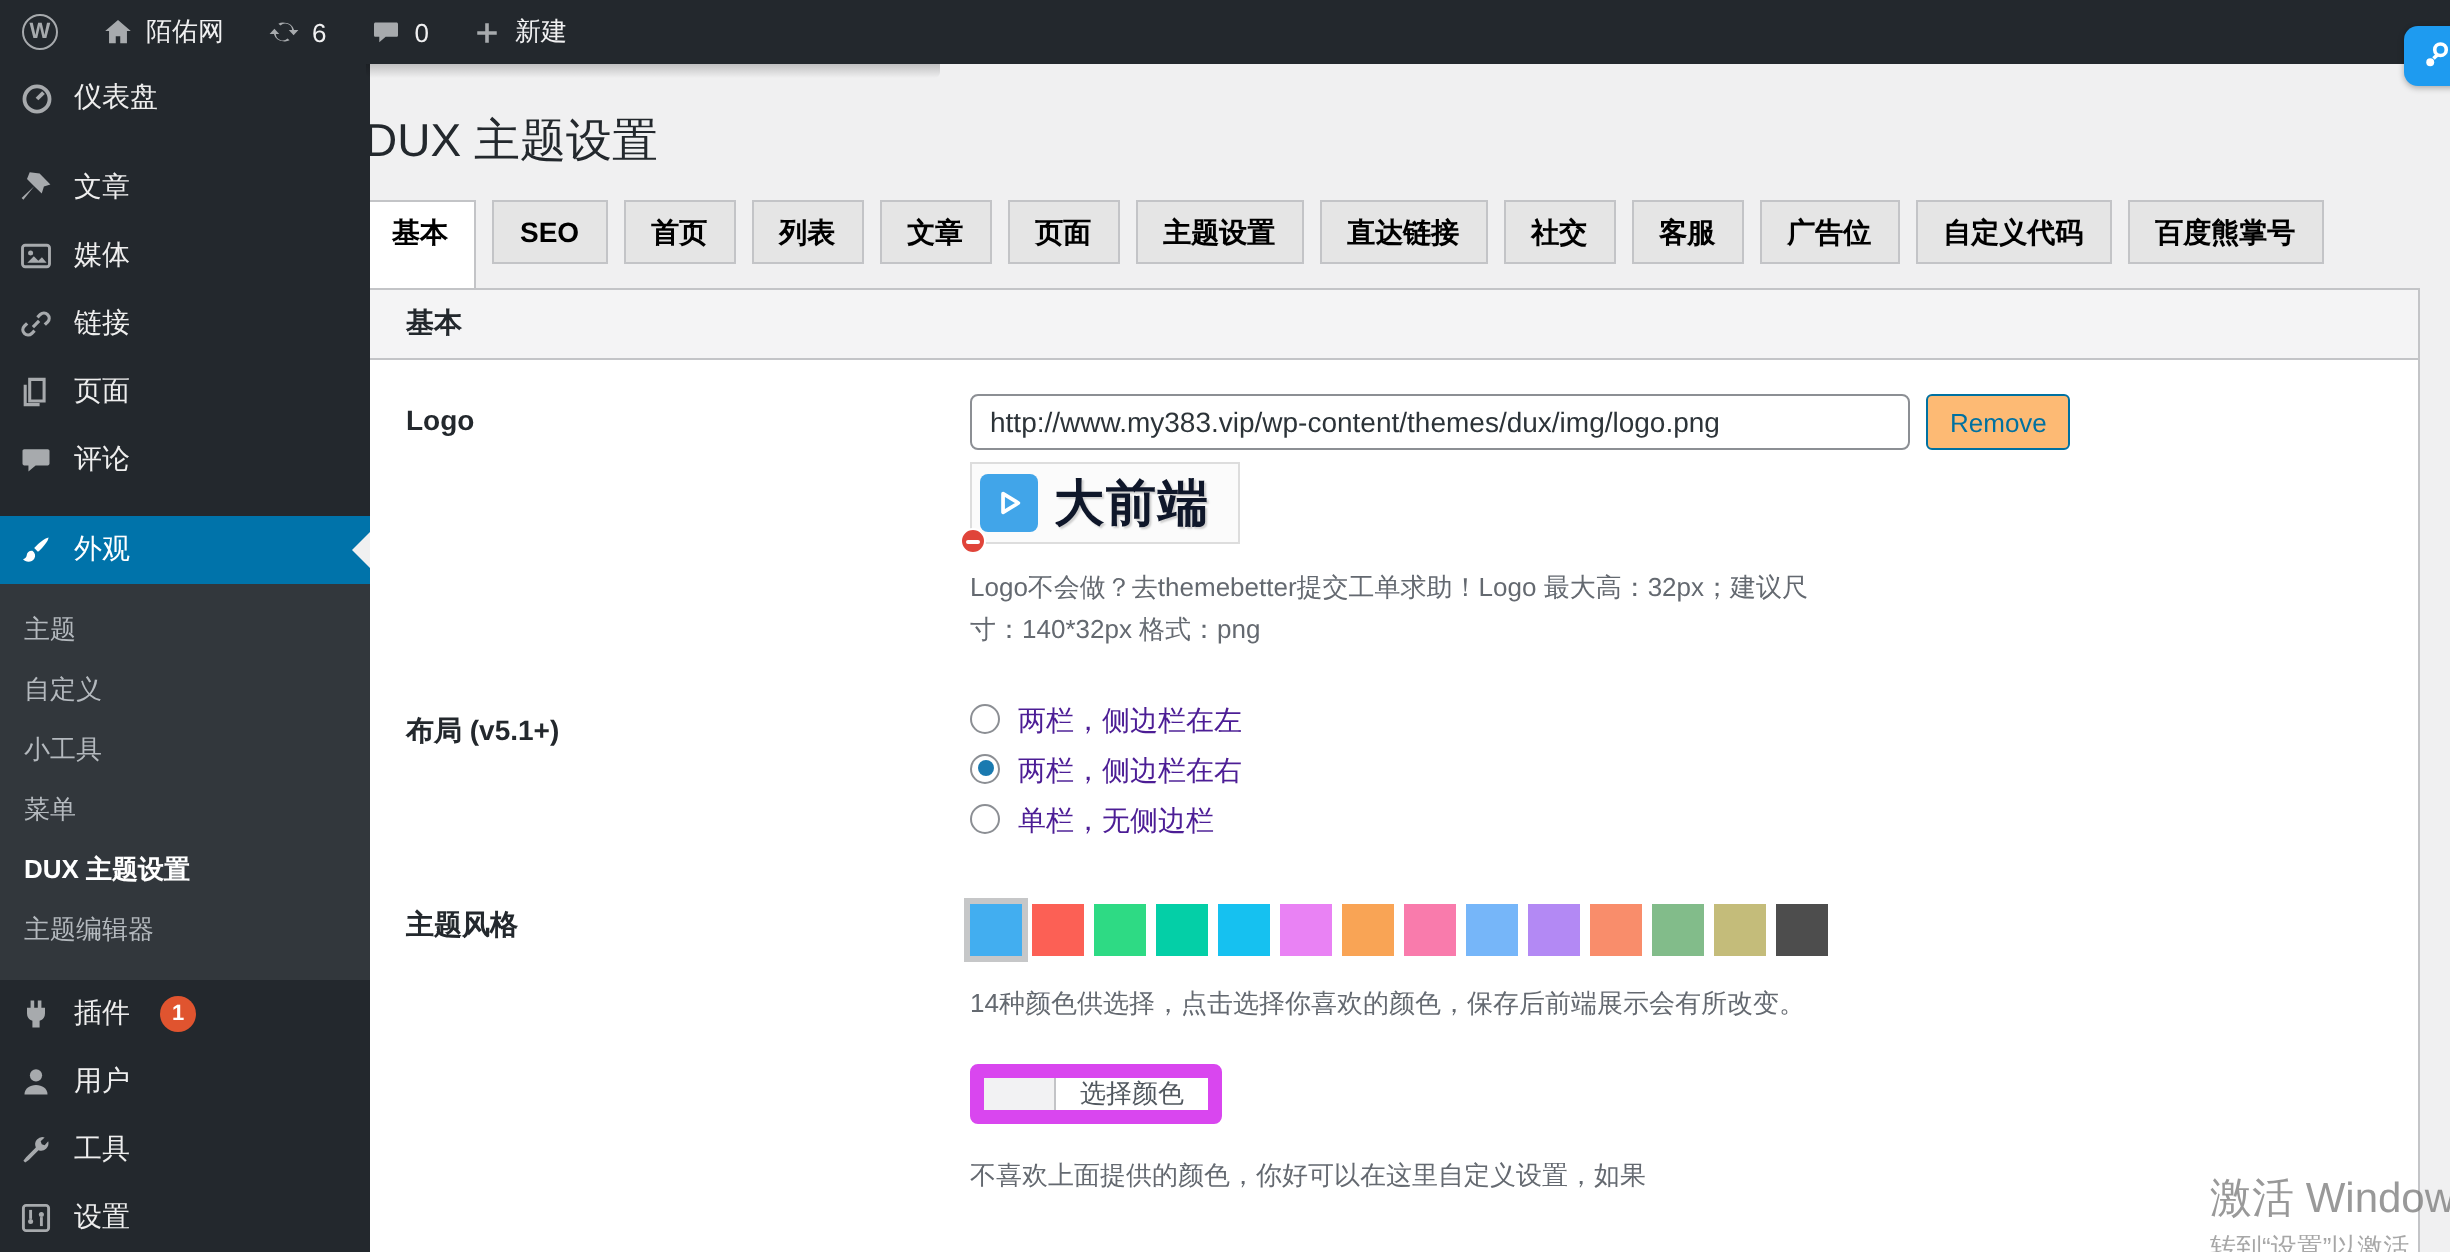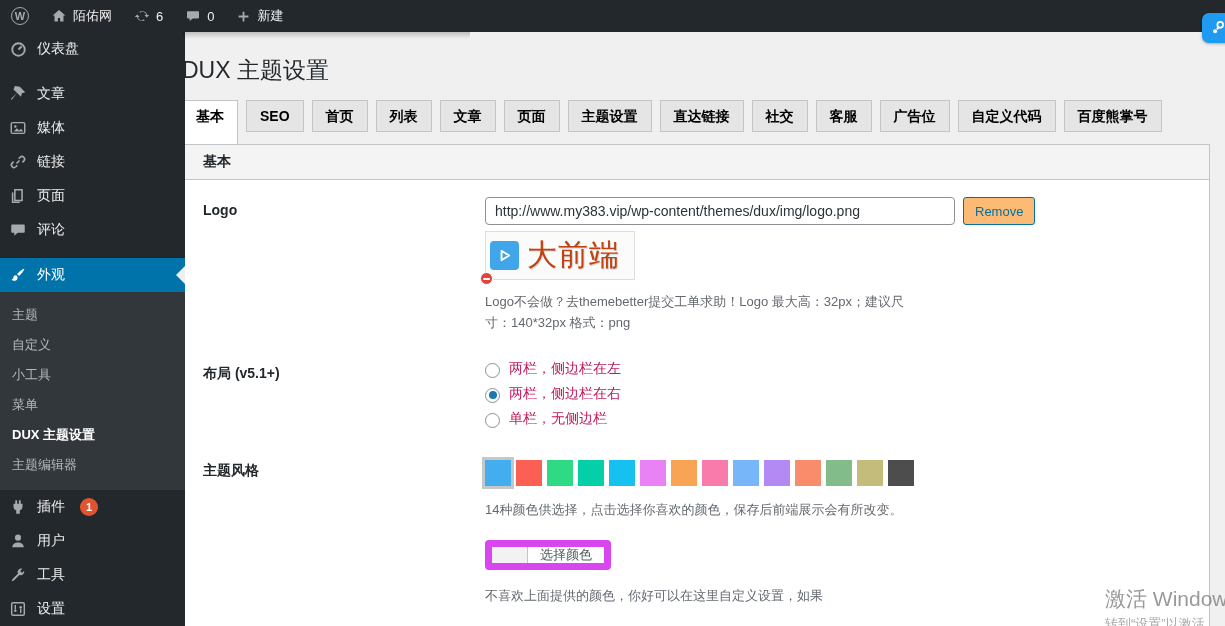"大前端" .logo-text { color: #c2410c -> #0f172a; font-size: 30px -> 25px; font-weight: normal -> bold }
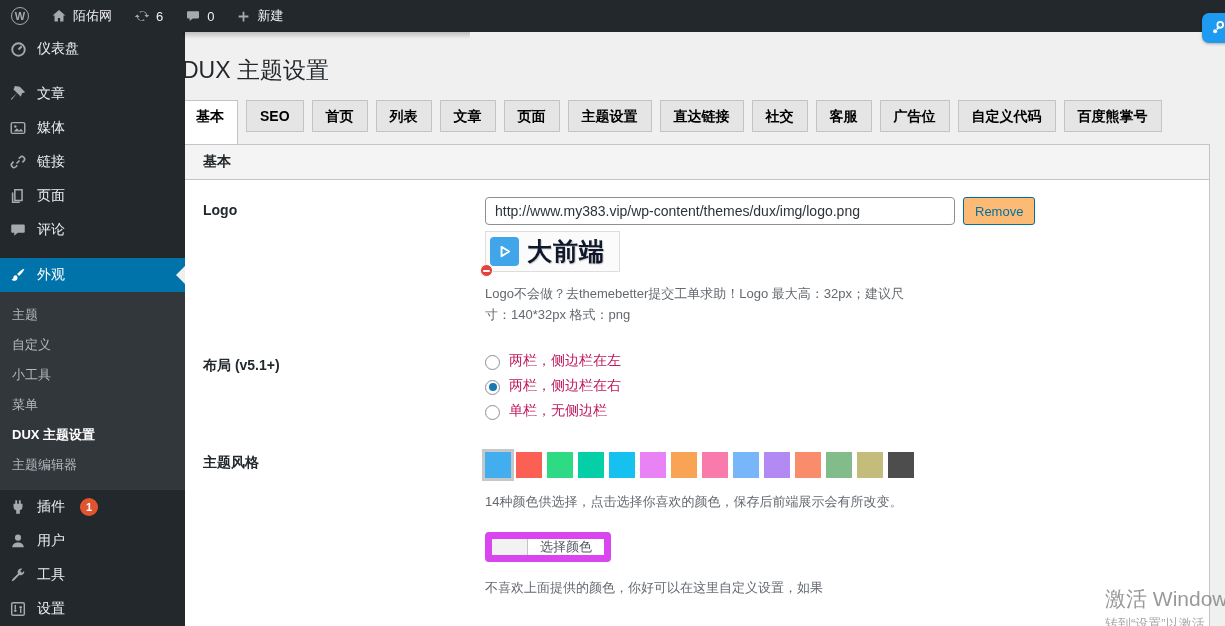"两栏，侧边栏在左" .radio-line { align-items: flex-end -> flex-start; color: #be185d -> #4c1d95 }
